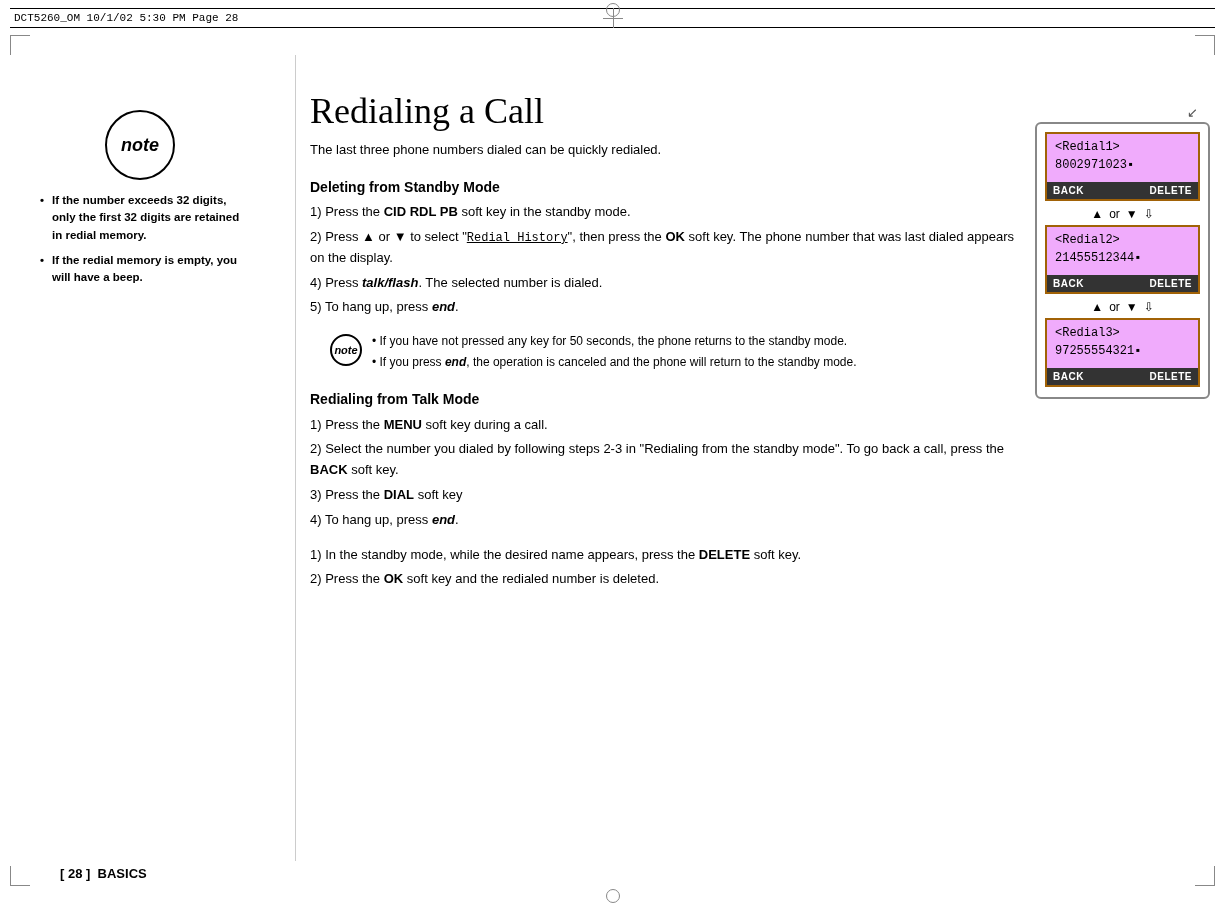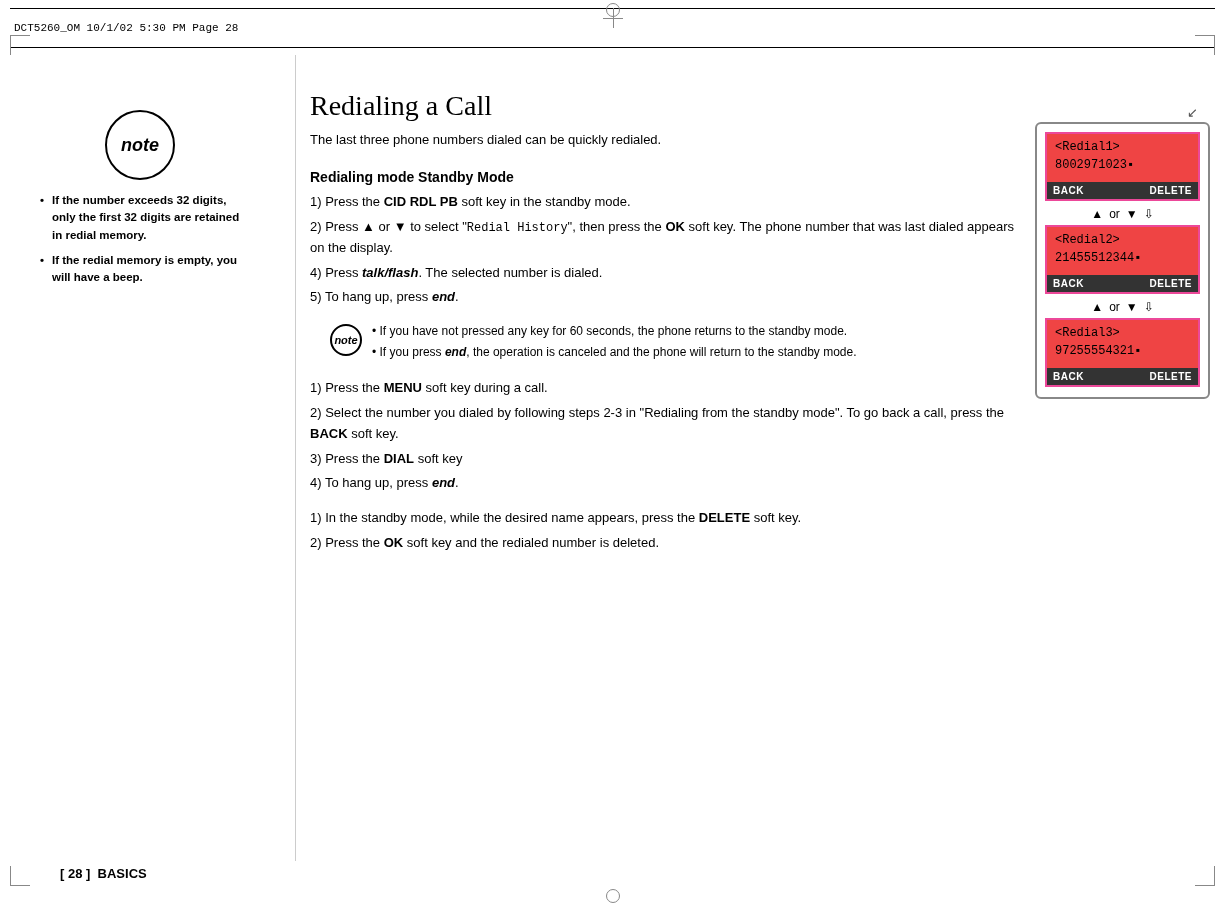"DCT5260_OM 10/1/02 5:30 PM Page" .header-bar { height: 40px -> 20px }
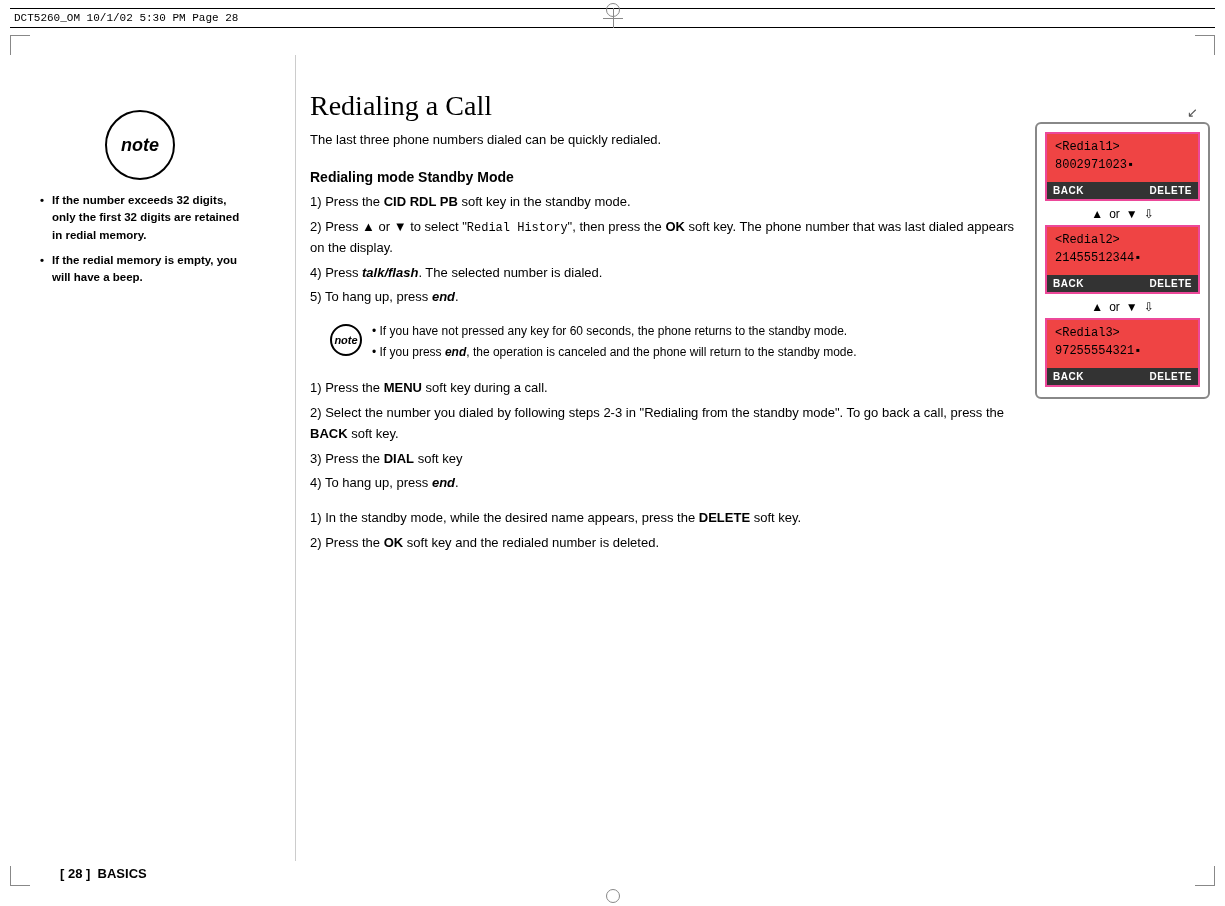"Redialing a Call" .page-title { font-size: 28px -> 36px }
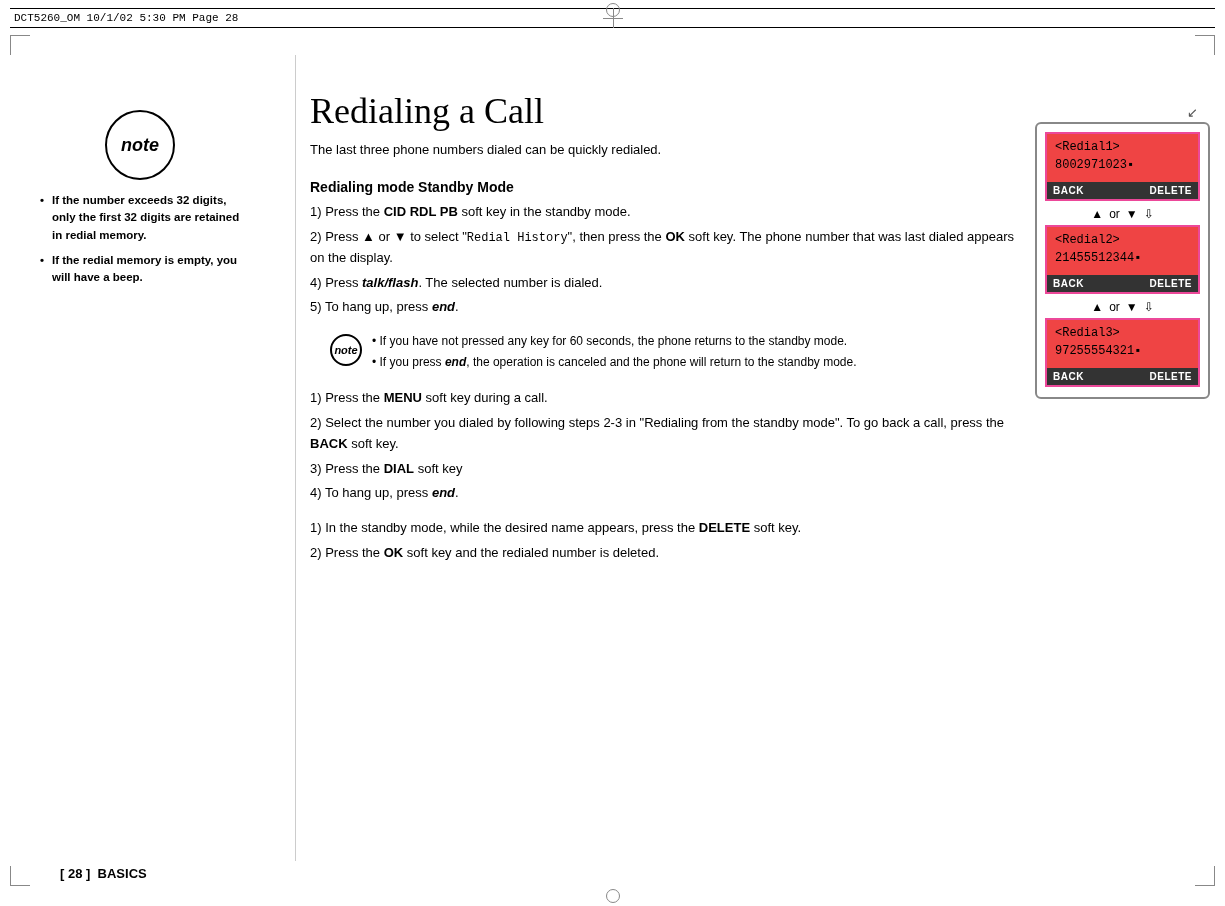"<Redial1>" .phone-screen { background: #ef4444 -> #f0abfc; border: 2px solid #ec4899 -> 2px solid #a16207 }
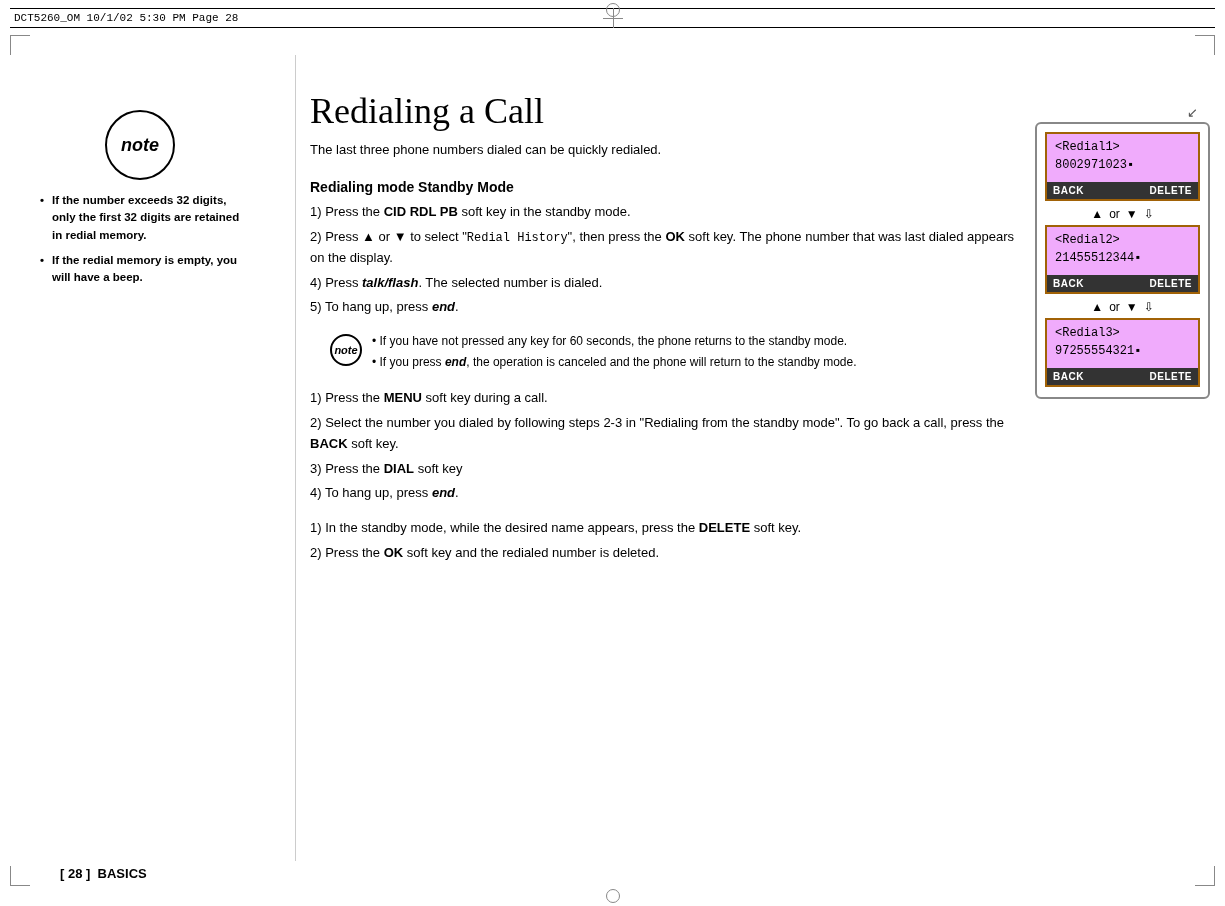"Redialing mode Standby Mode" p.section-heading { text: Redialing mode -> Deleting from }
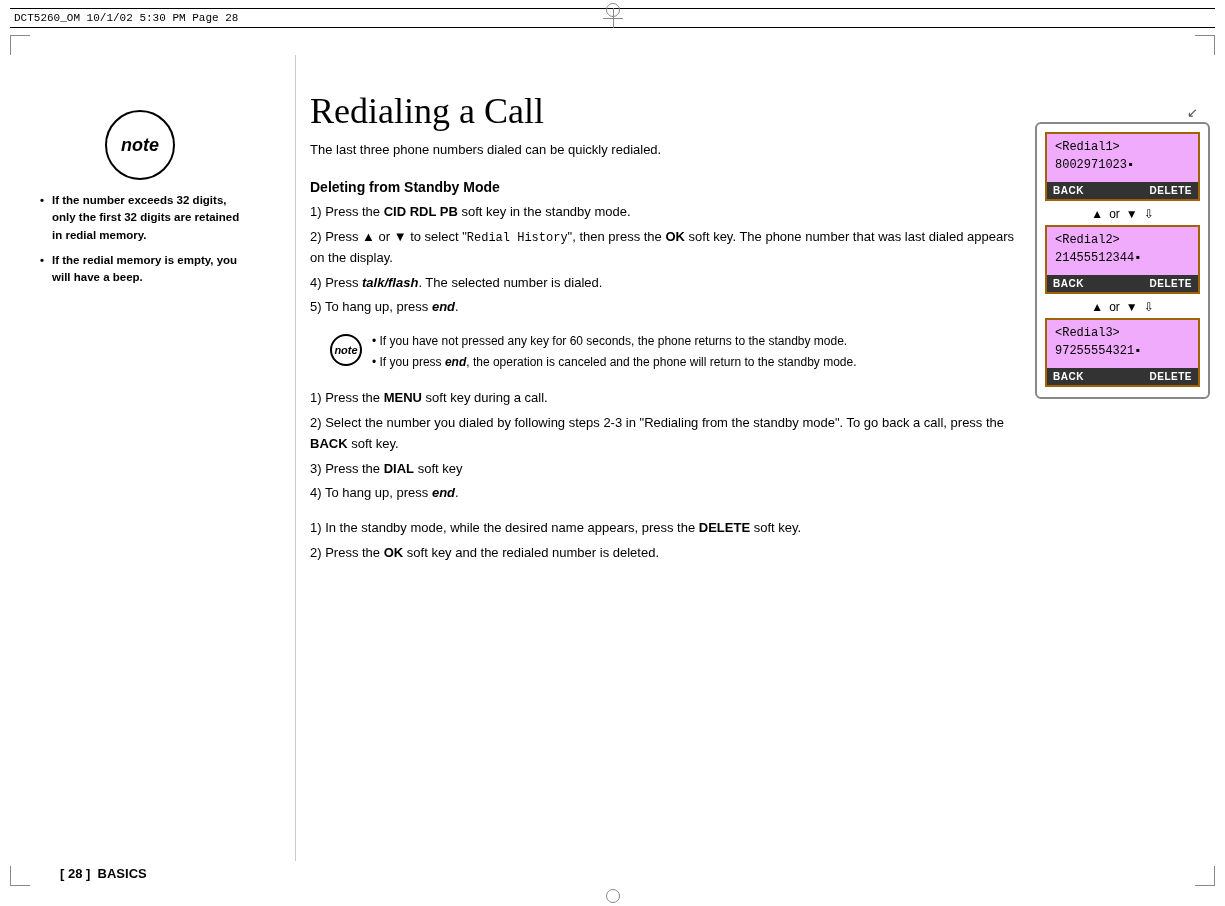"Redial History" code, .mono { text-decoration: none -> underline }
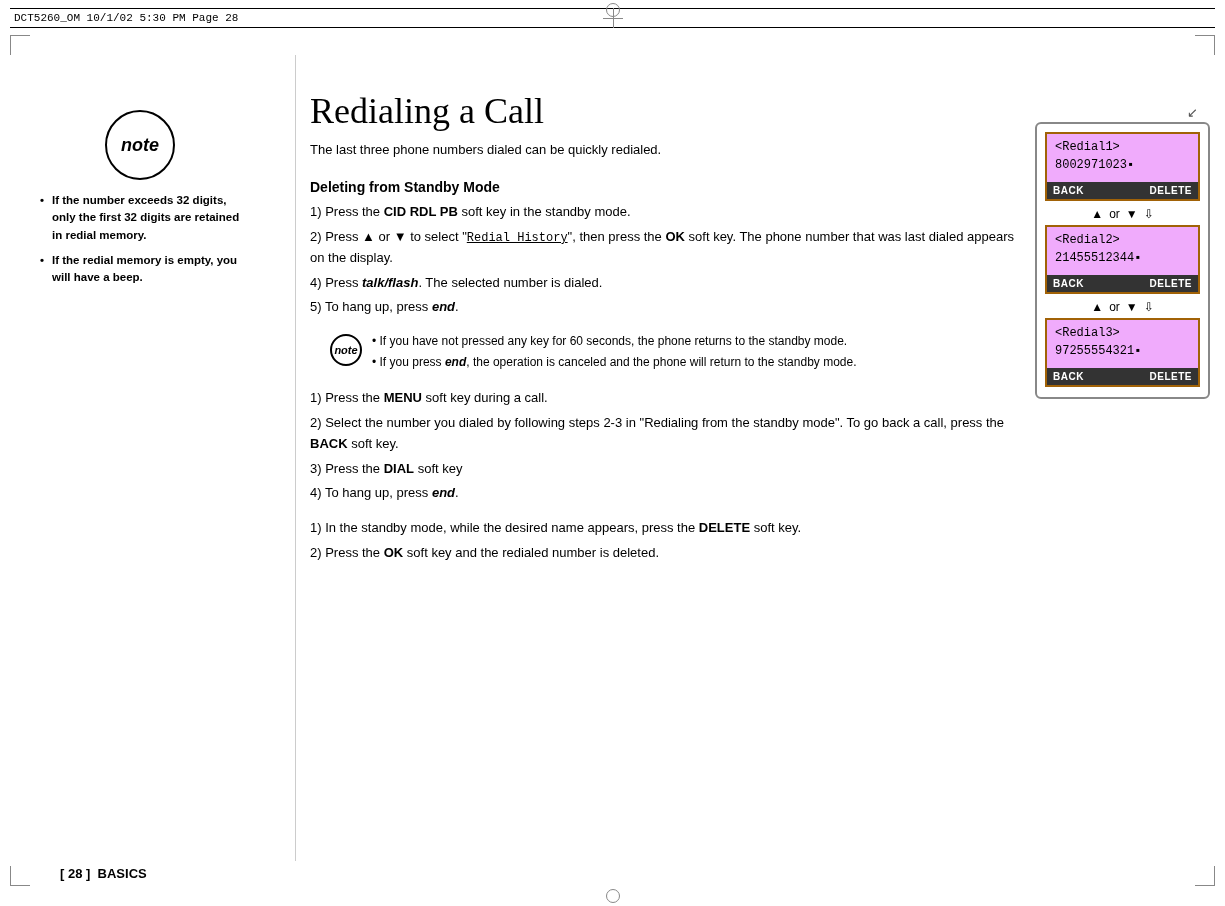"• If you have not" p { text: 60 -> 50 }
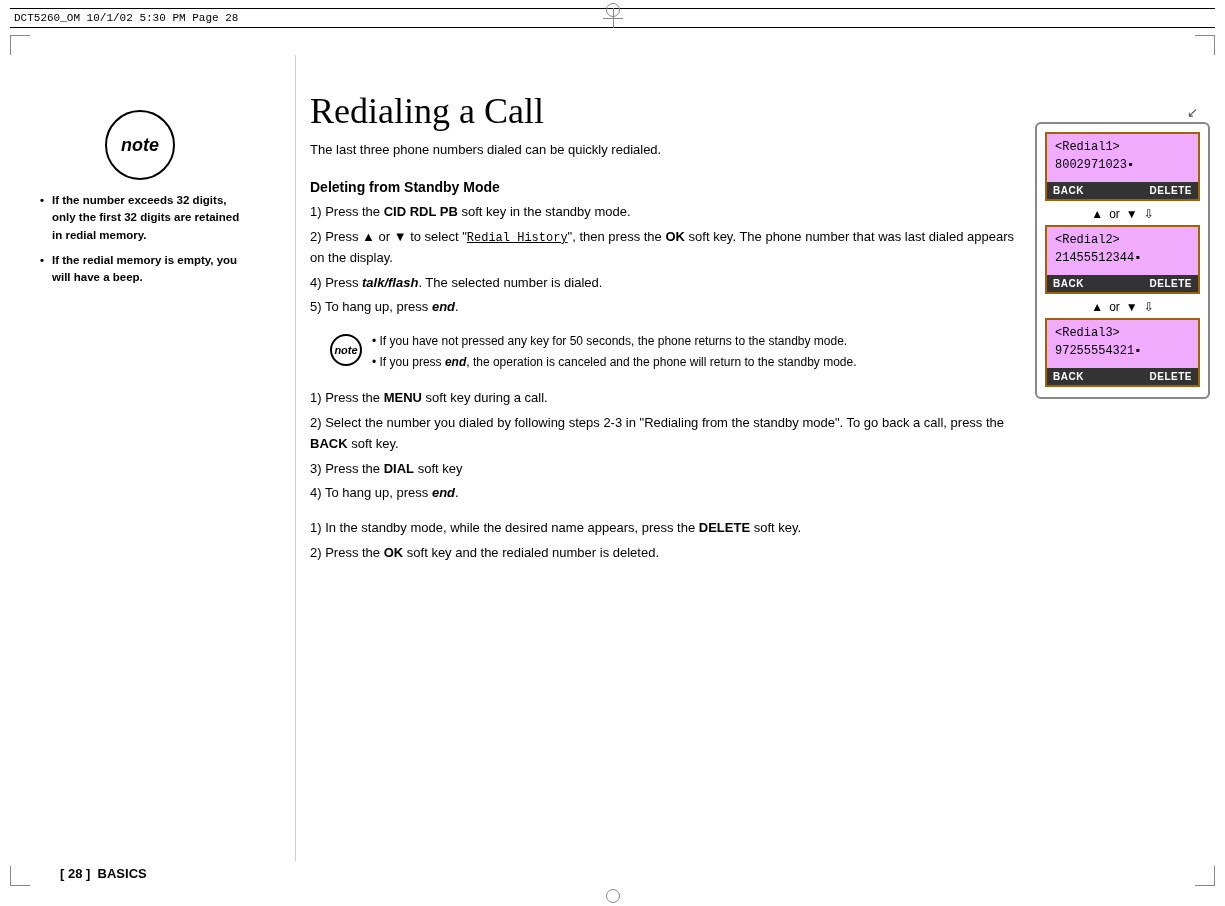"Redialing from Talk Mode" p.section-heading { html: none -> <p>Redialing from Talk Mode</p> }
